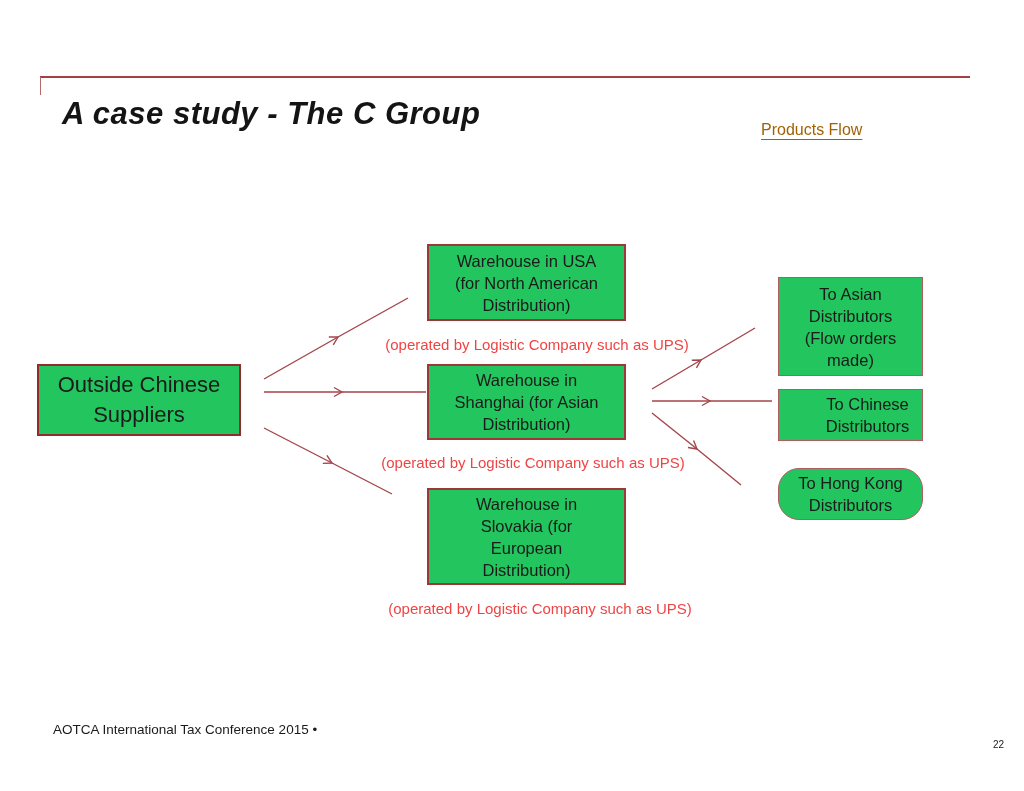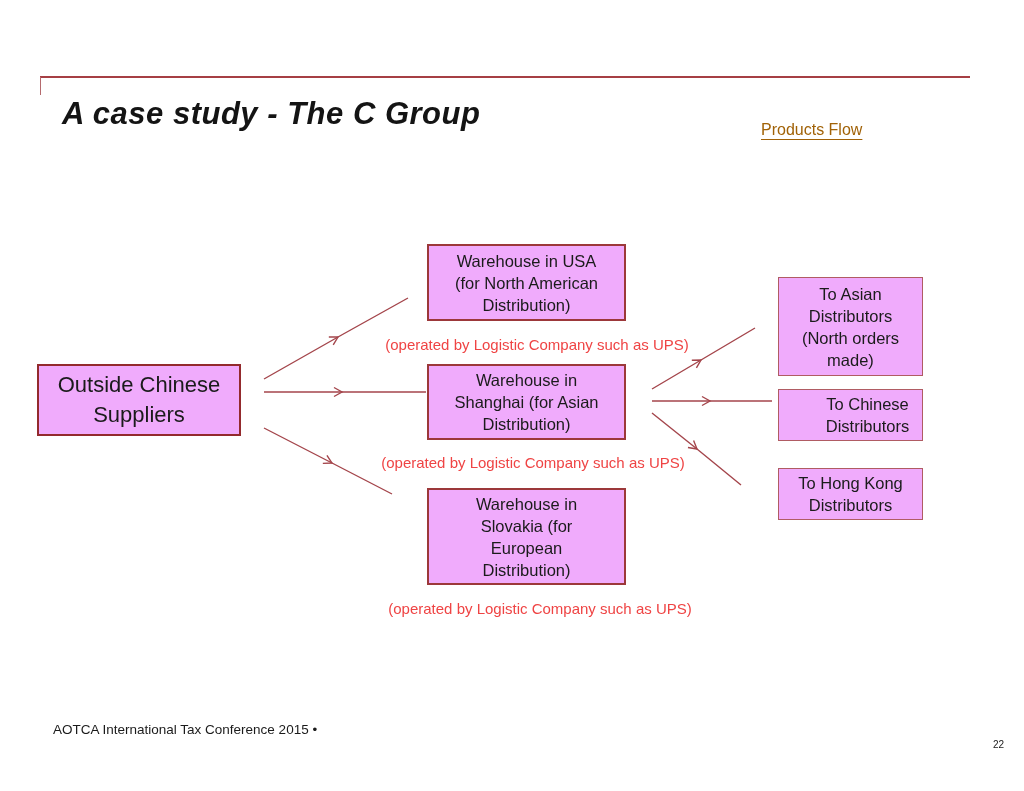"Warehouse in USA" .node { background: #f0abfc -> #22c55e }
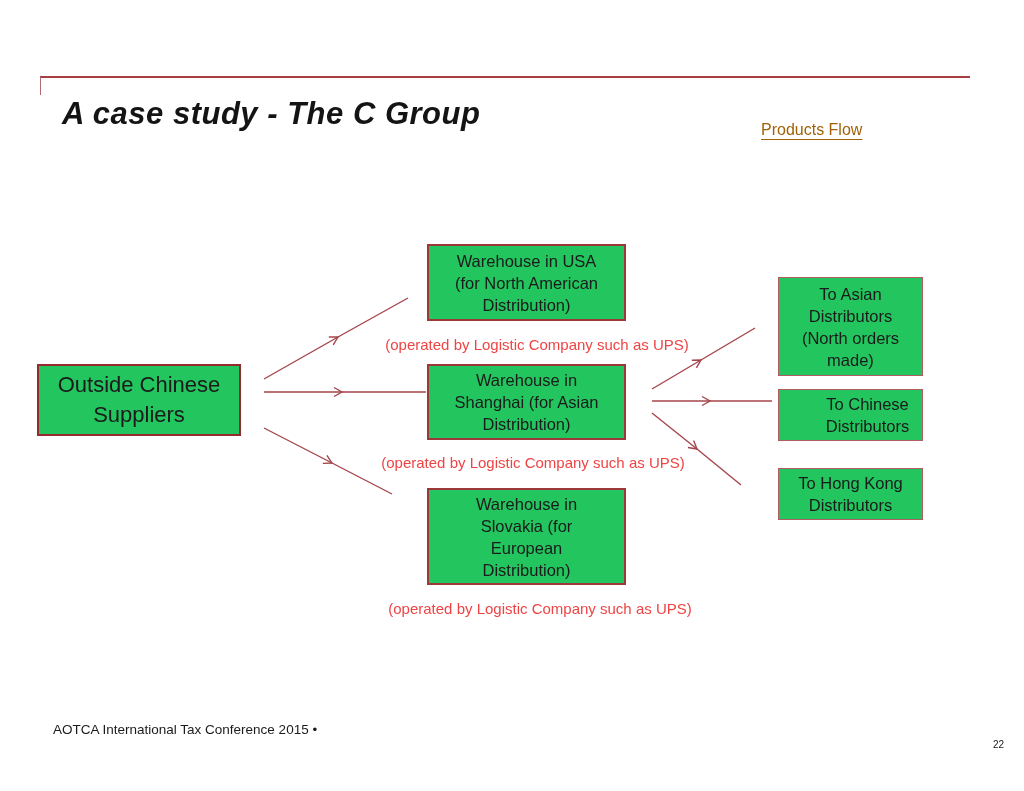"To Asian" div.node { text: North -> Flow }
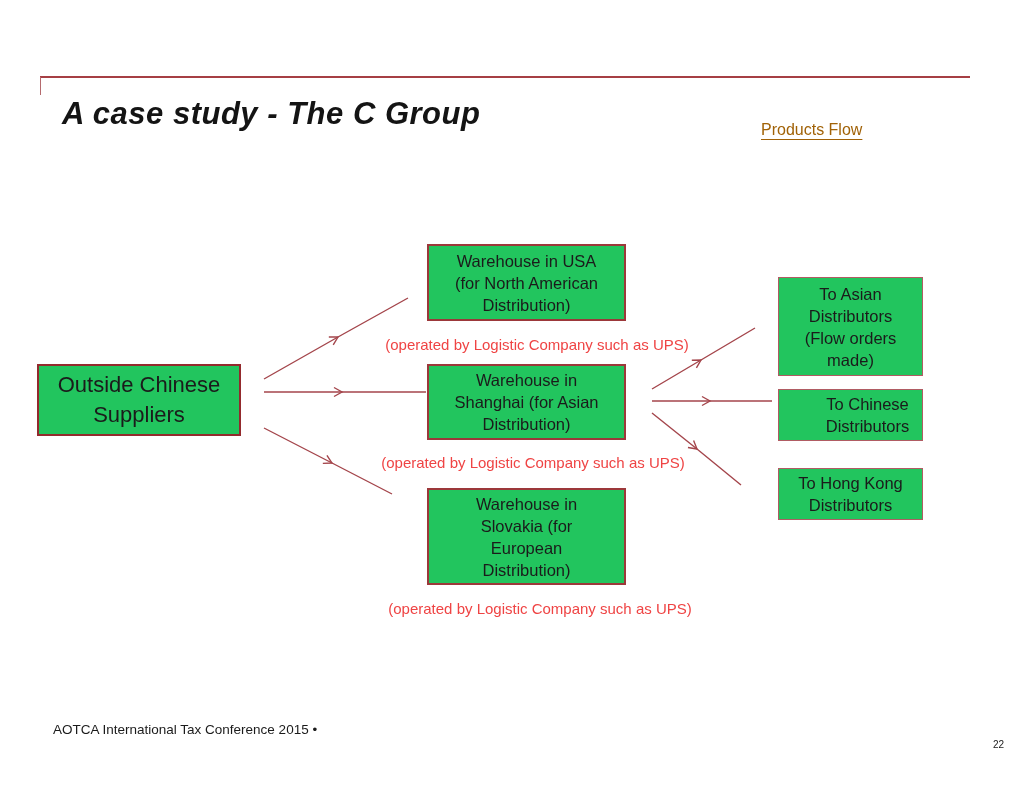"To Hong Kong" .node-hk { border-radius: none -> 21px }
